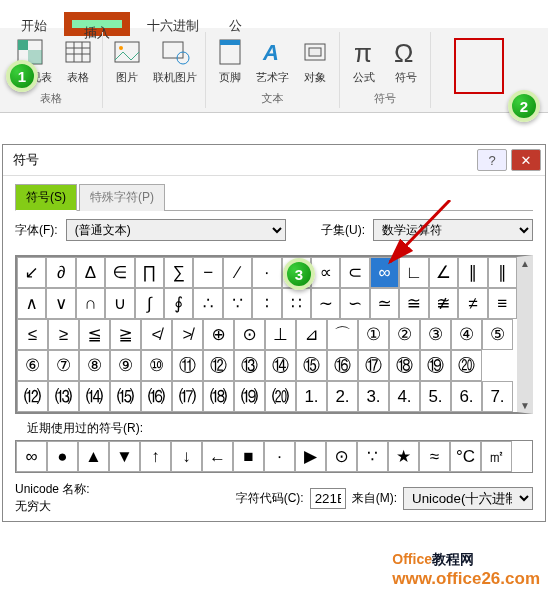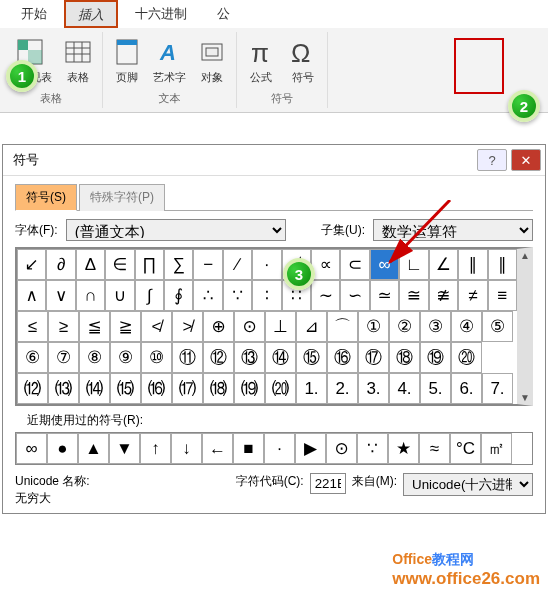"开始" .ribbon-tab { margin-top: none -> 12px }
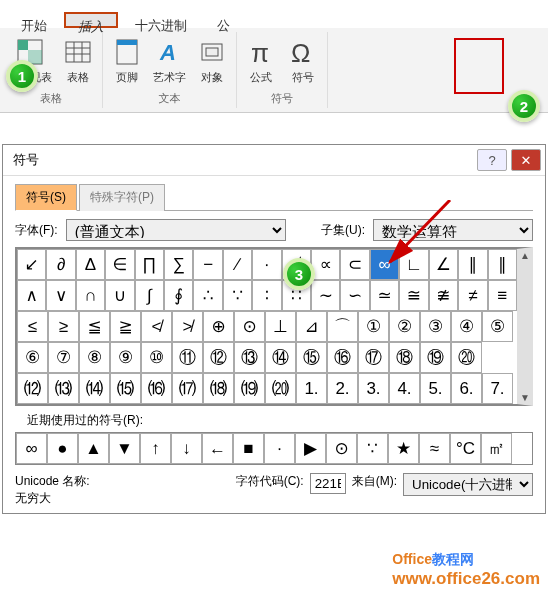"插入" .ribbon-tab.active { background: #e5e5e5 -> #86efac; border: 2px solid #c2410c -> 8px solid #c2410c; font-style: italic -> none }
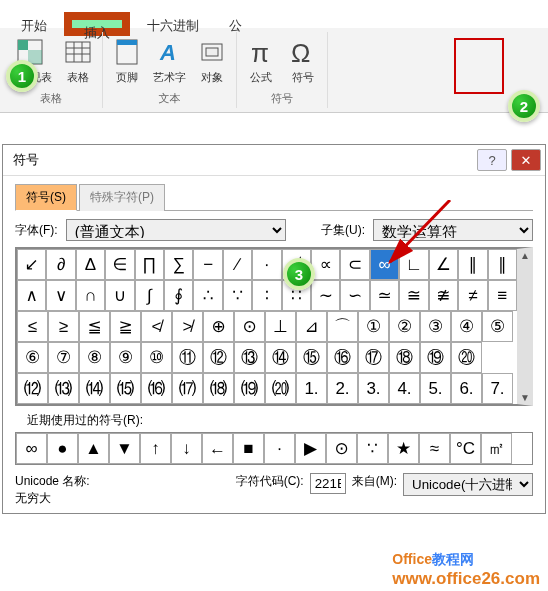"图片" div.ribbon-group { html: none -> <div> <div> <div> <span> <svg> <rect></rect> <circle></circle> <polyline></polyline> </svg> </span> <span>图片</span> </div> <div> <span> <svg> <rect></rect> <circle></circle> </svg> </span> <span>联机图片</span> </div> </div> <div>&nbsp;</div> </div> }
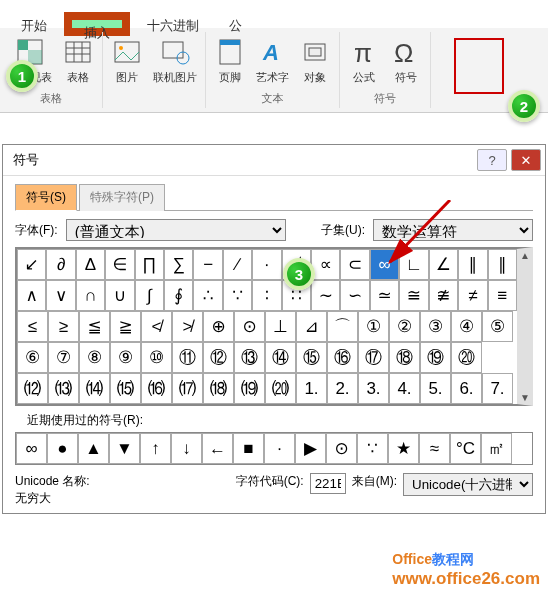"符号(S)" .tabitem.active { background: #fdba74 -> #84cc16 }
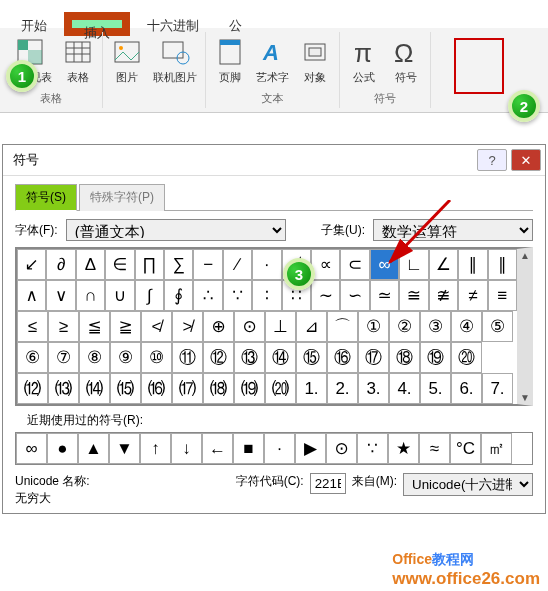"字体(F):" .filters { margin-bottom: 6px -> 14px }
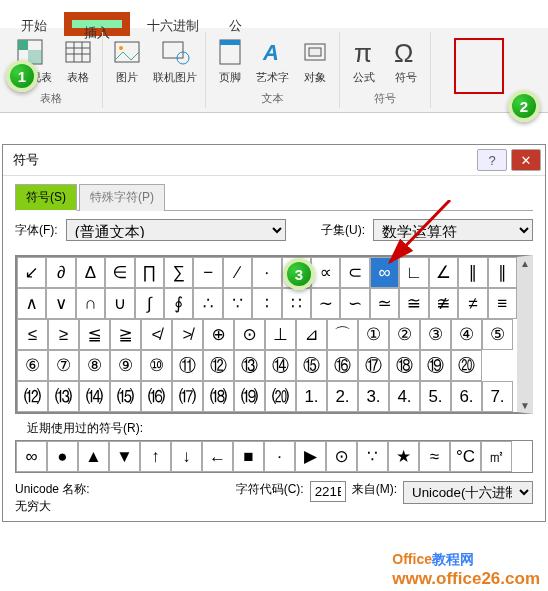"(普通文本)" .filters select, .text-input { font-size: 15px -> 12px }
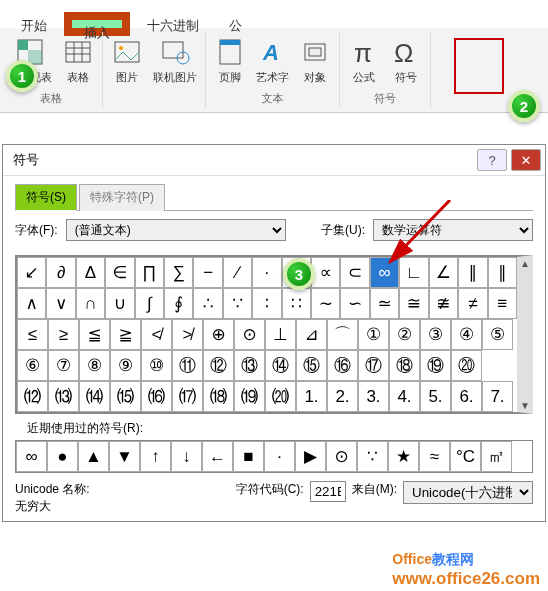"Unicode 名称:" .bottom-row { align-items: flex-start -> center }
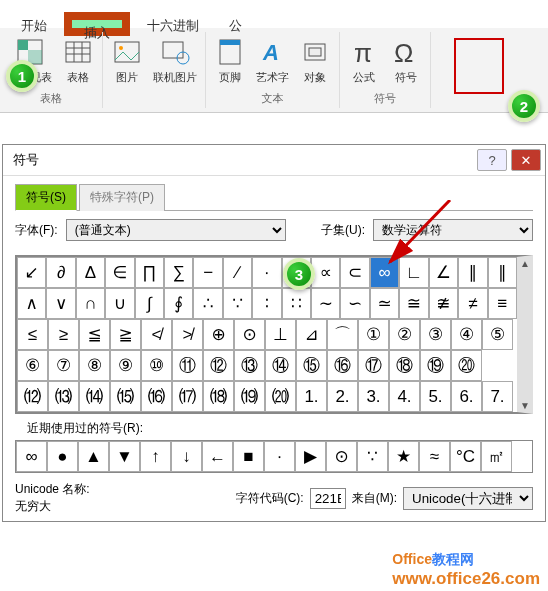"教程网" .watermark .b { color: #3b82f6 -> #0f172a }
